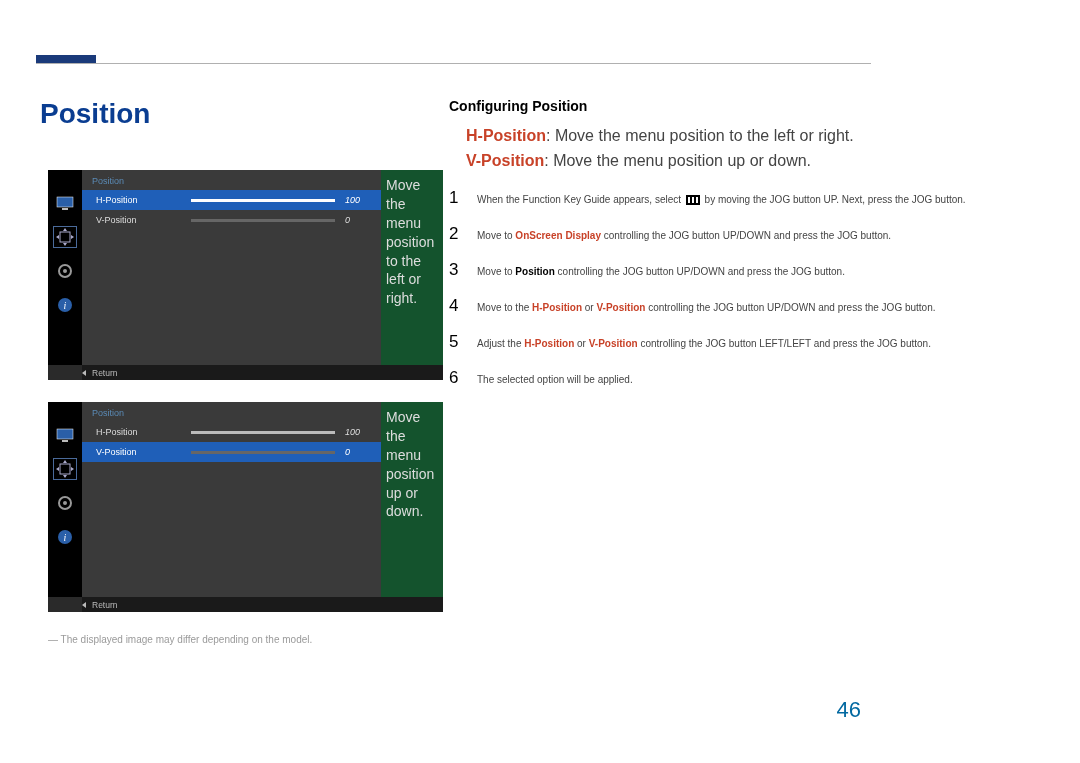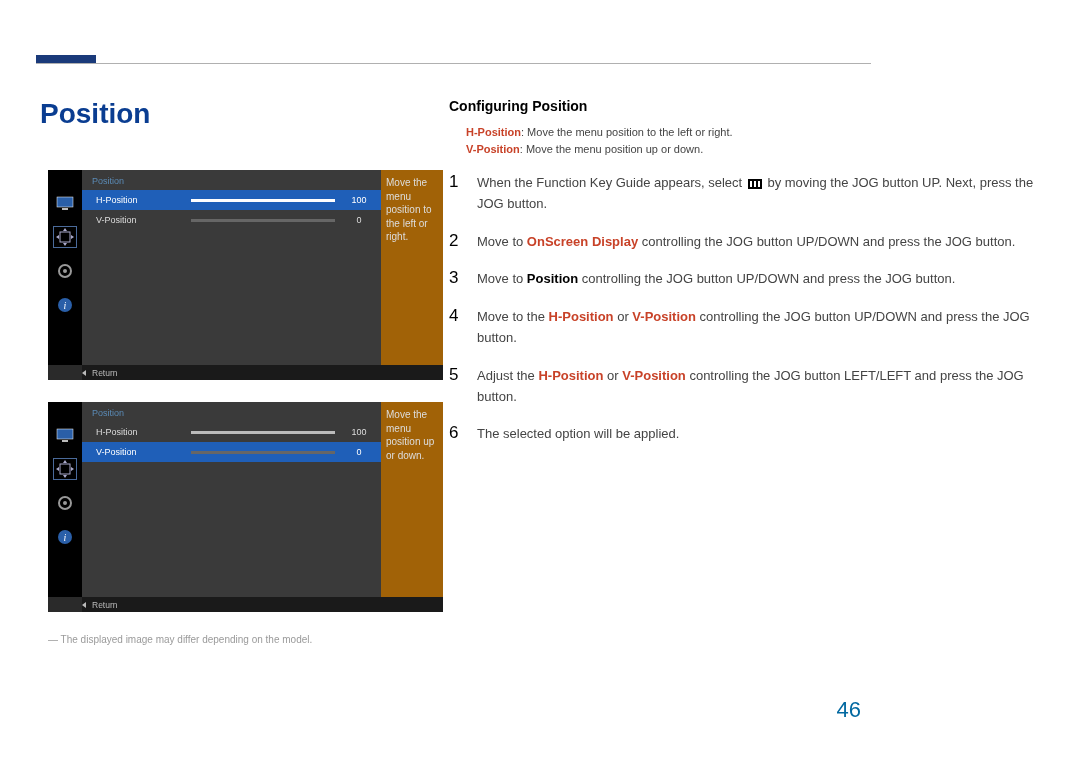"H-Position: Move the menu position" .desc-line { font-size: 11px -> 16px }
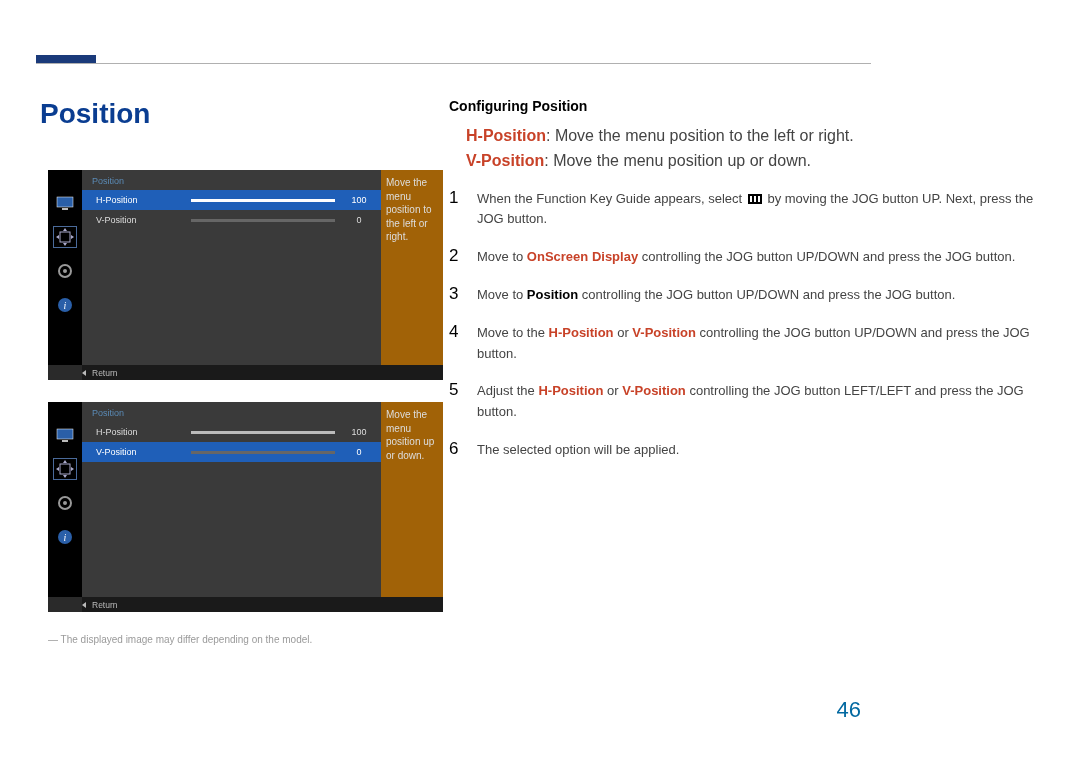"Move the menu position to" .osd-side { background: #a16207 -> #14532d; font-size: 10px -> 14px }
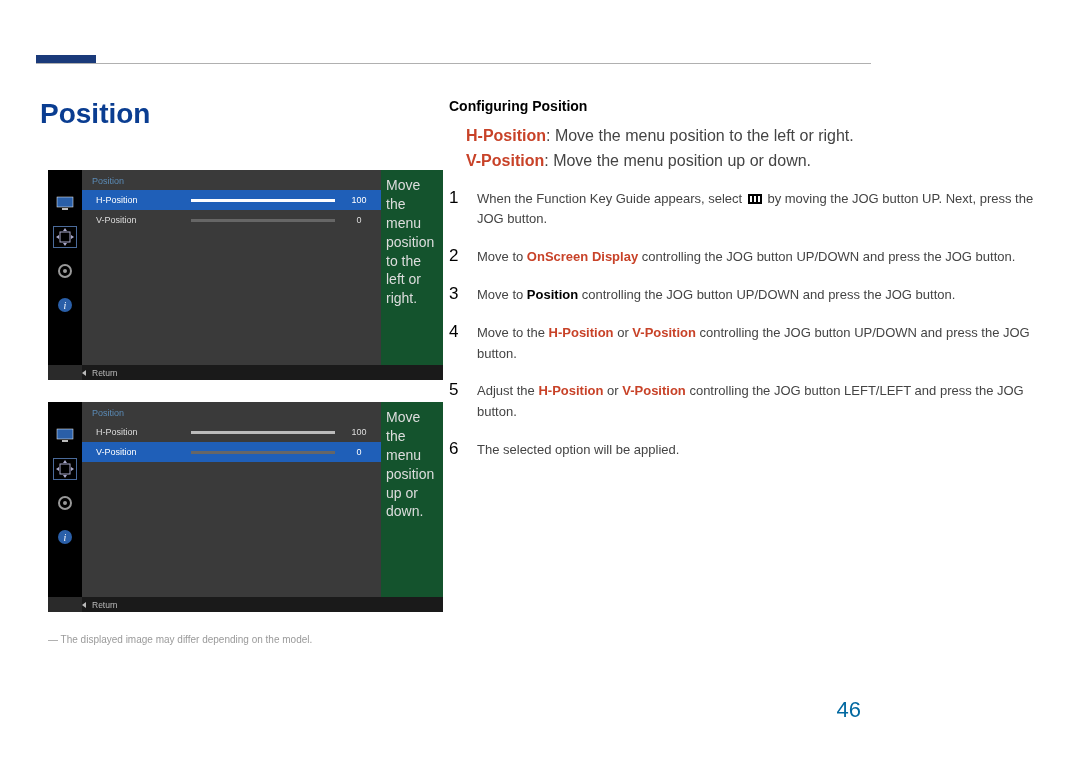"100" .row-value { font-style: none -> italic; text-align: center -> left }
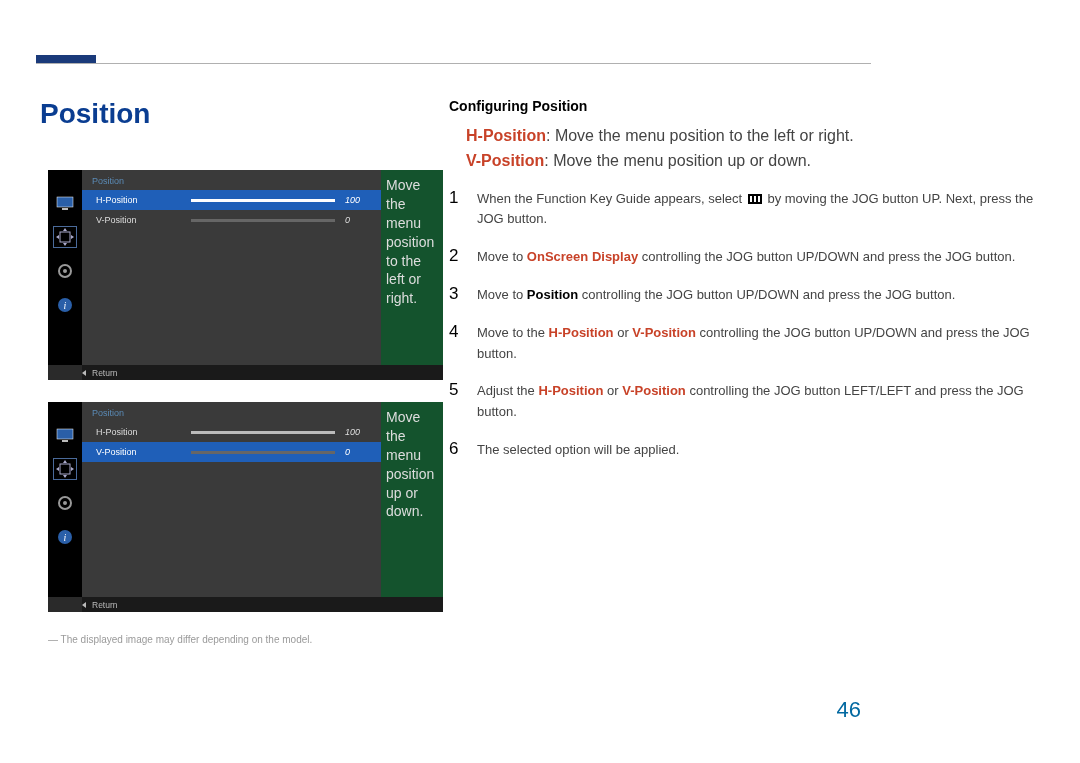"When the Function Key Guide" .step-text { font-size: 13px -> 10px }
